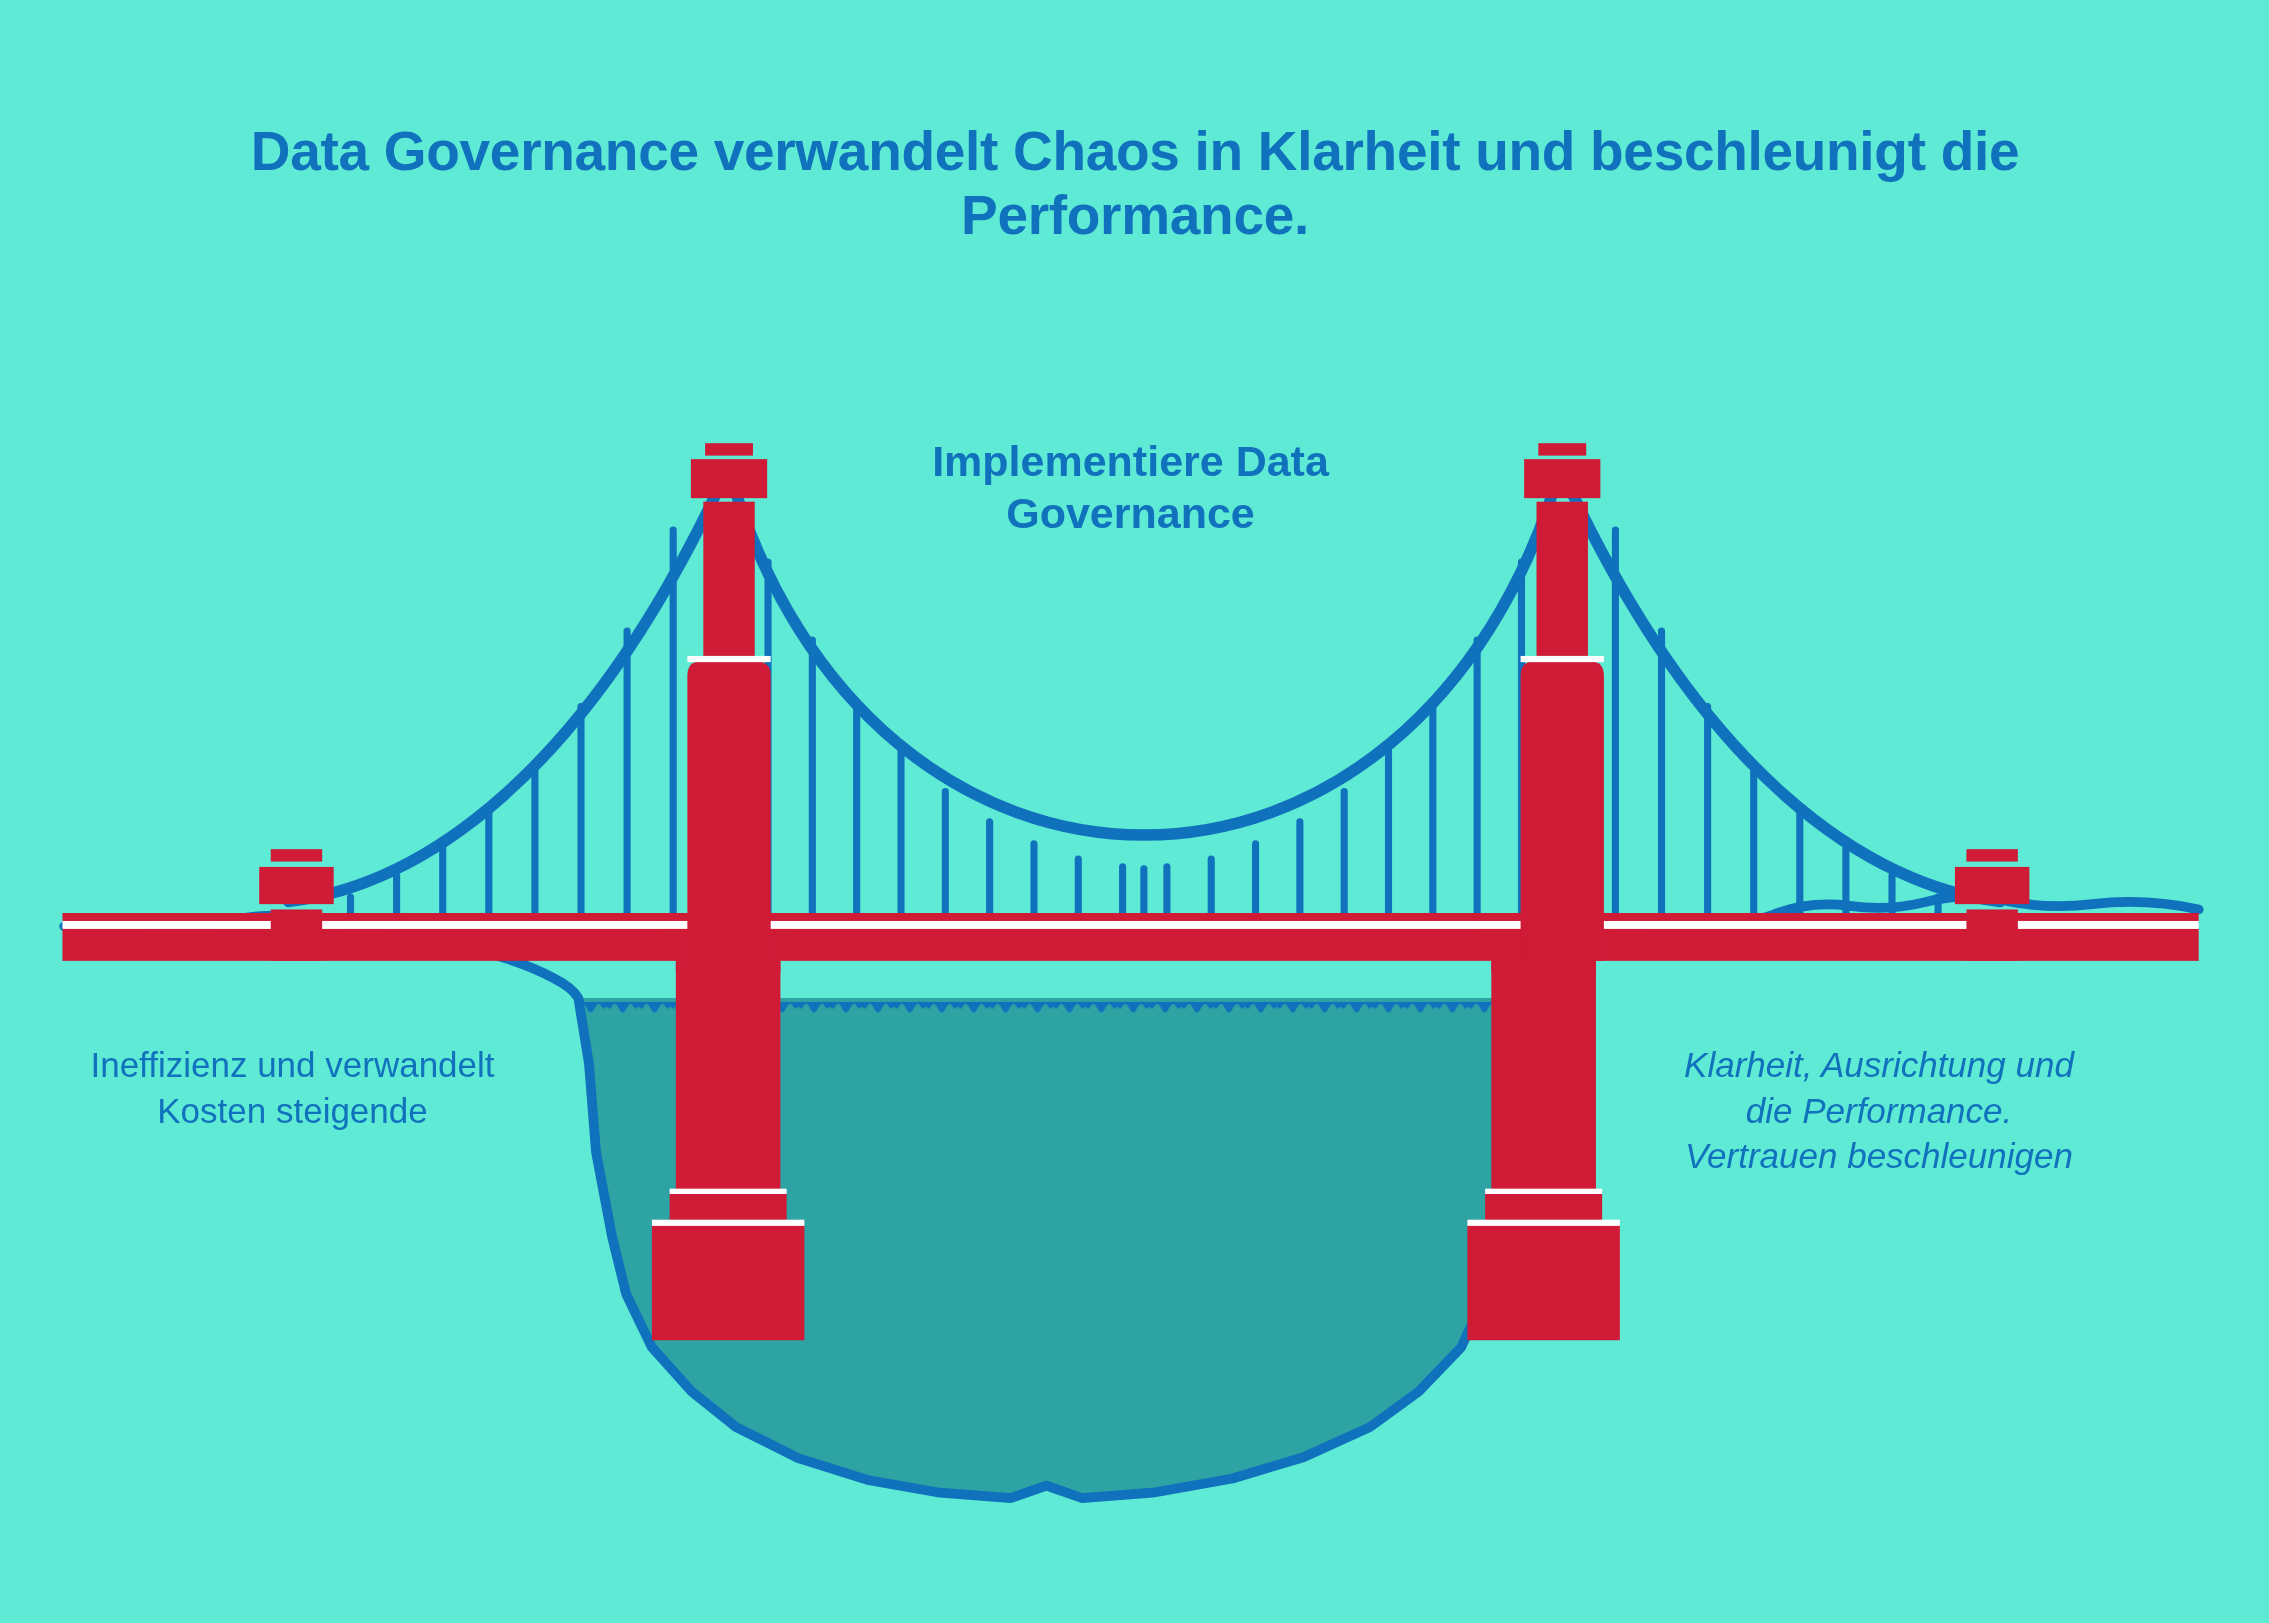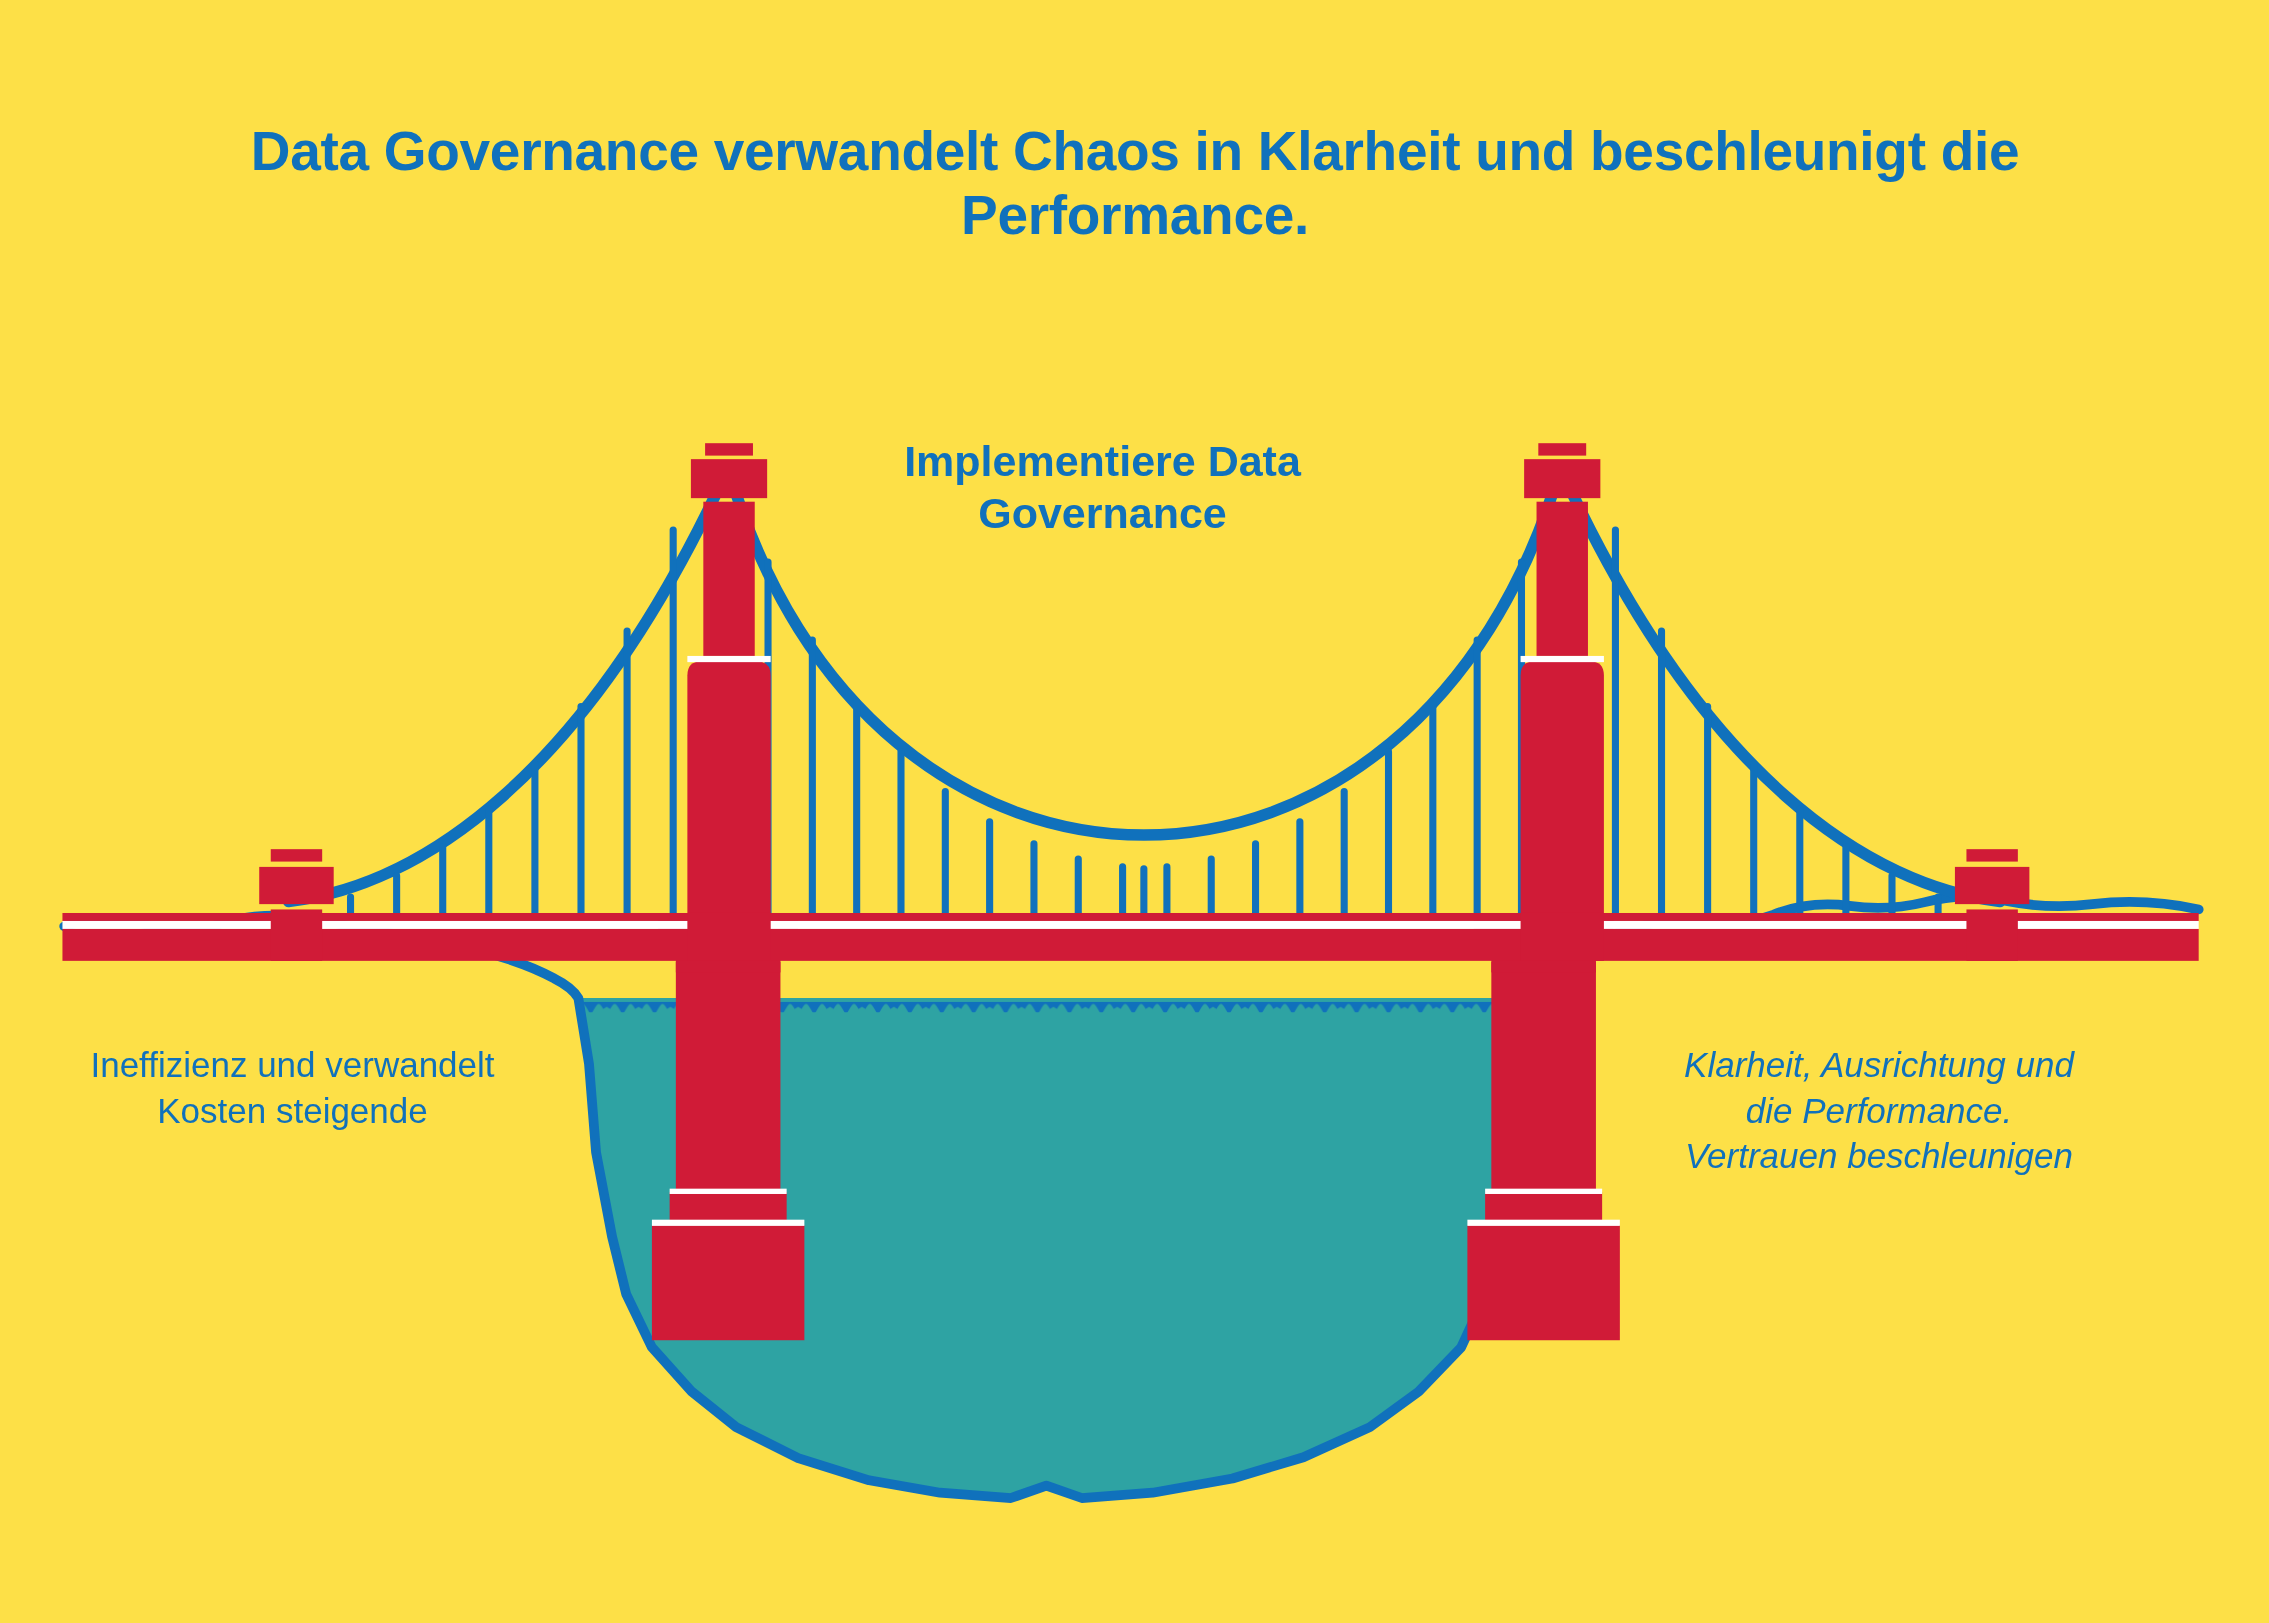"Data Governance verwandelt Chaos in" #stage { background: #fde047 -> #5eead4 }
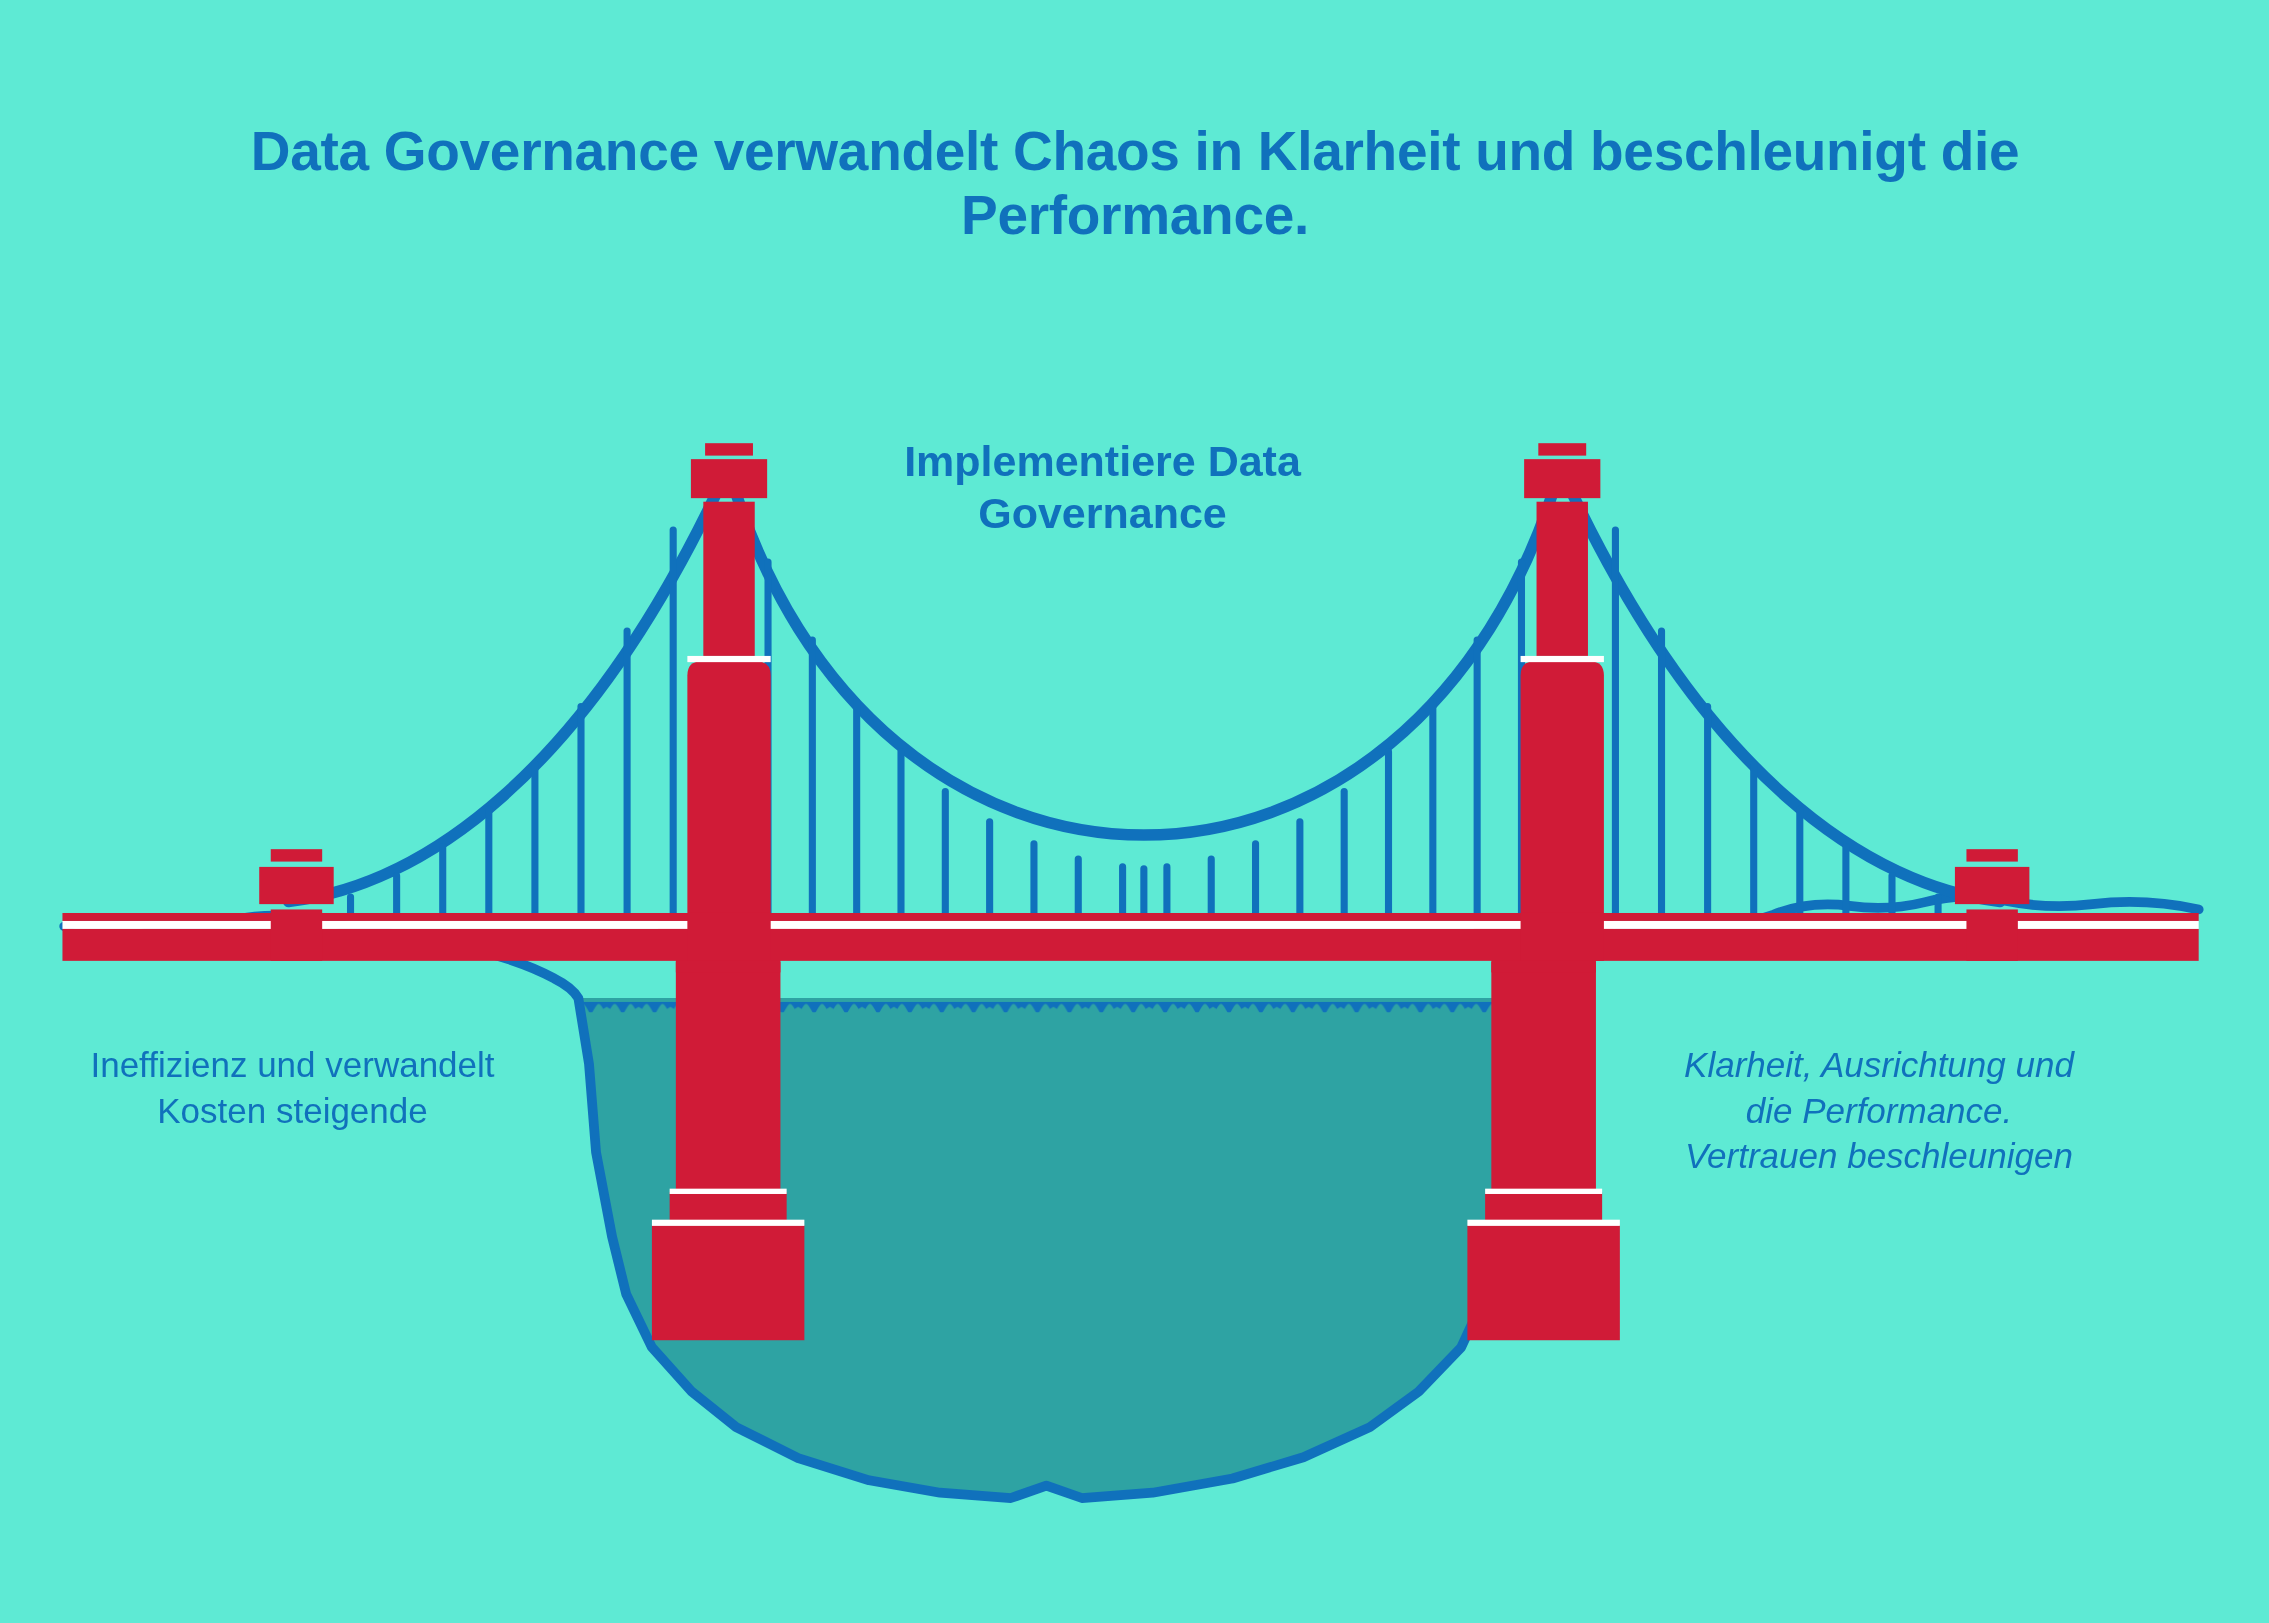"Implementiere Data" .span-label { left: 832px -> 860px }
